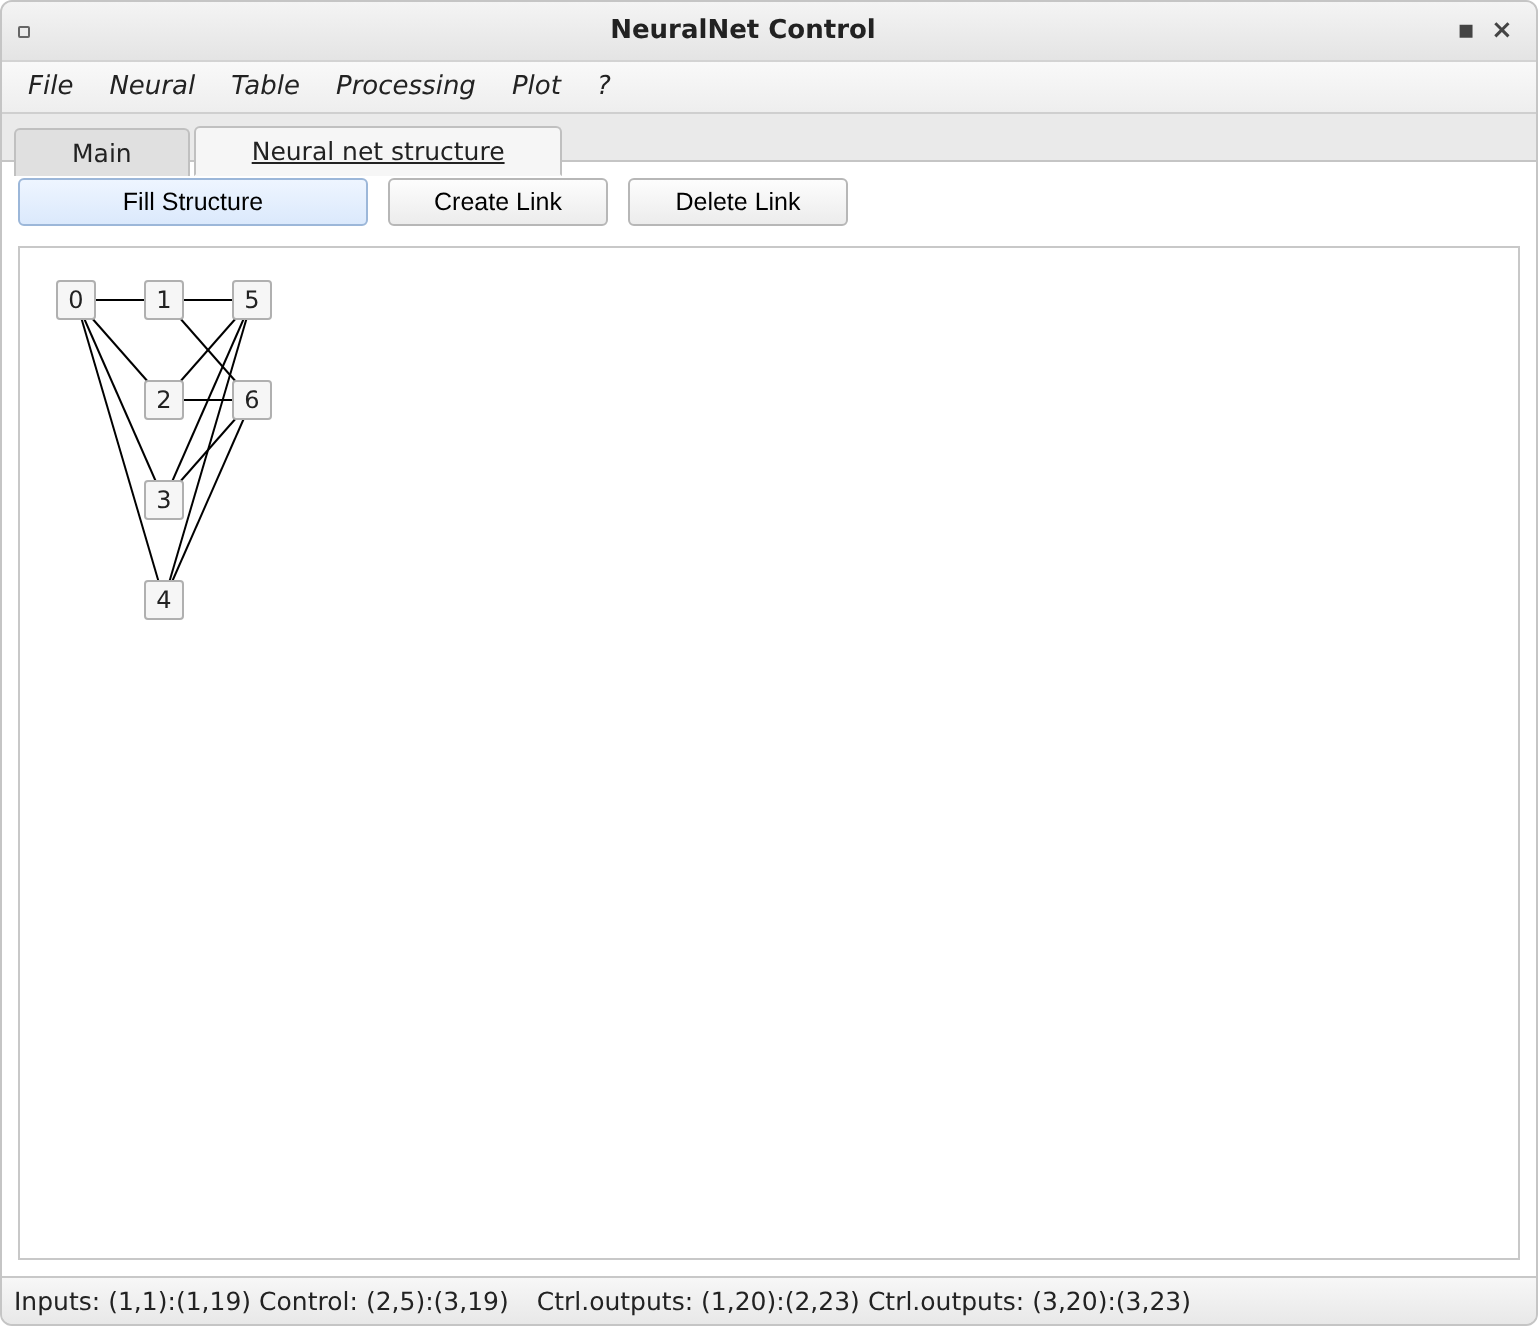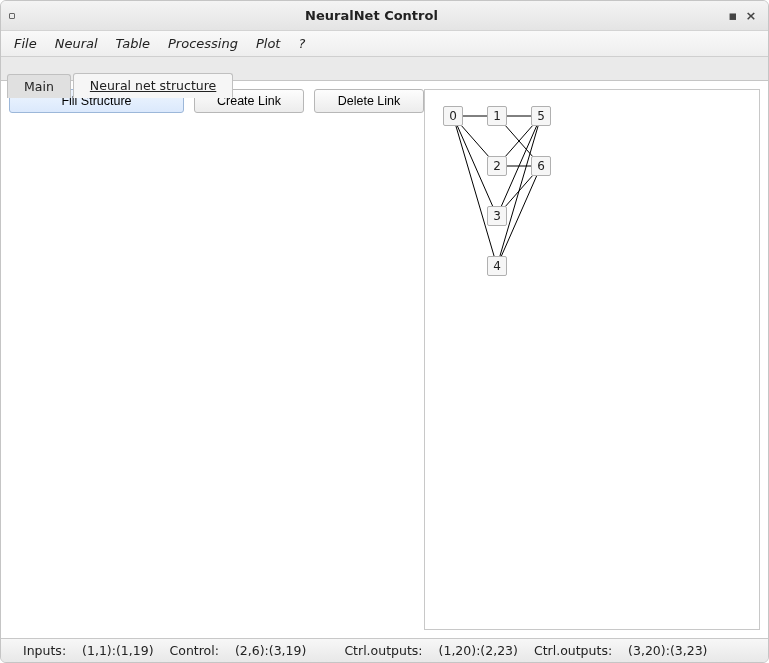"Main" .tab { padding: 4px 16px -> 4px 28px; top: 18px -> 8px }
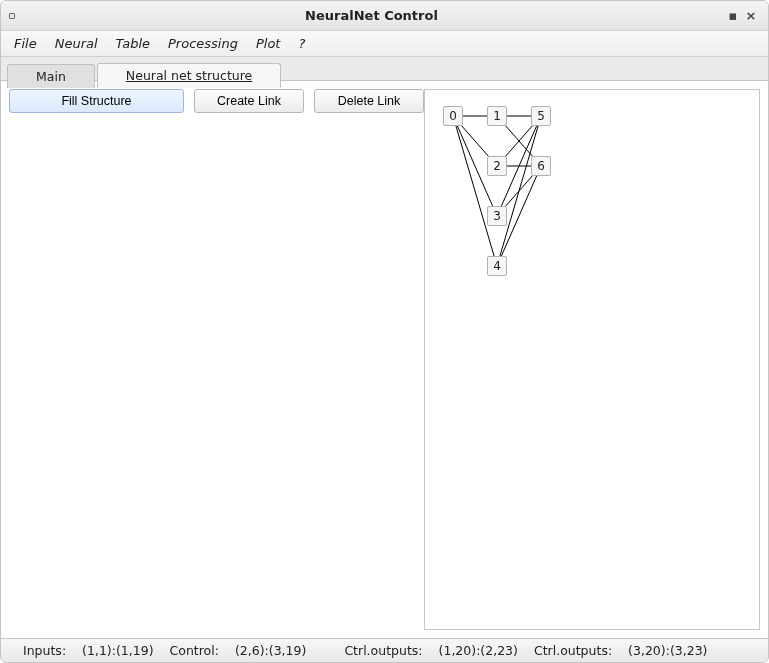"Fill Structure" .tab-content { flex-direction: row -> column }
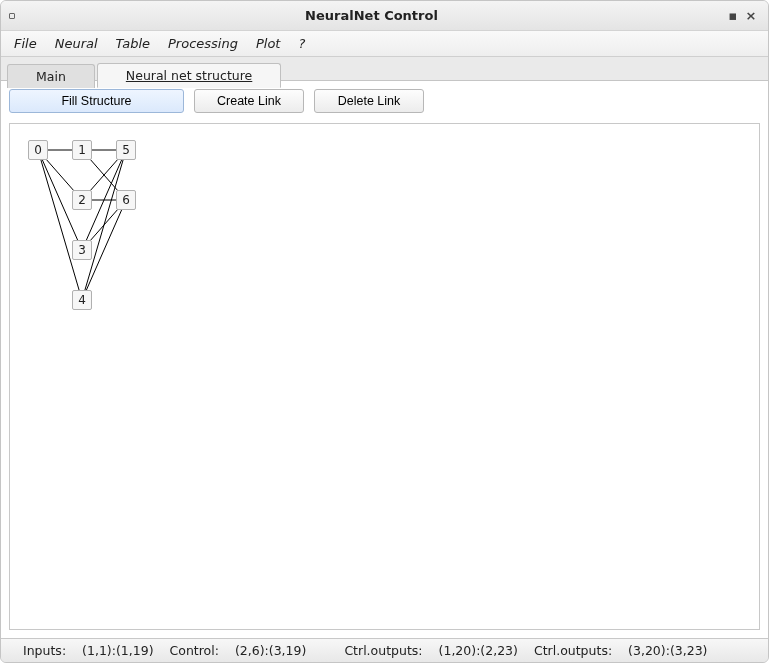"Inputs:" .statusbar { gap: 12px -> 0; padding: 0 22px -> 0 6px }
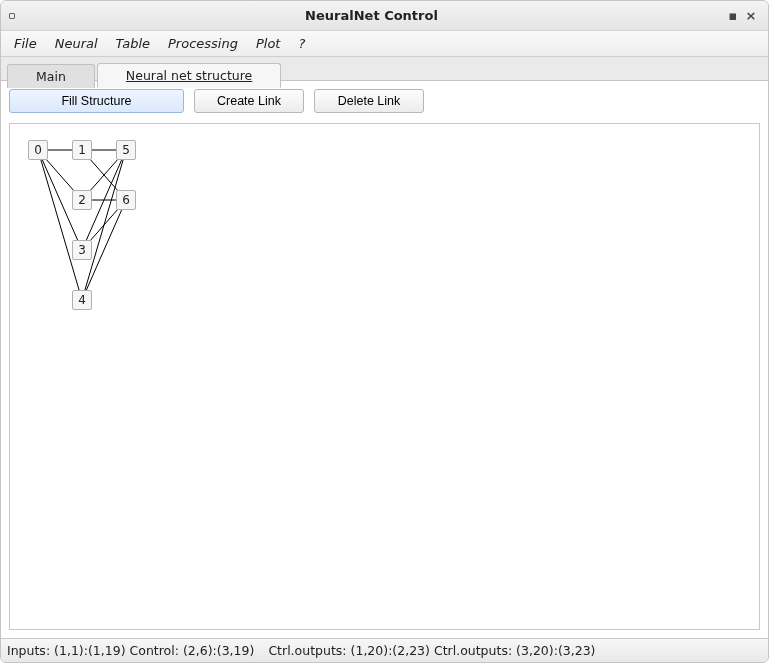"(2,6):(3,19)" span.status-seg { text: 2,6 -> 2,5 }
